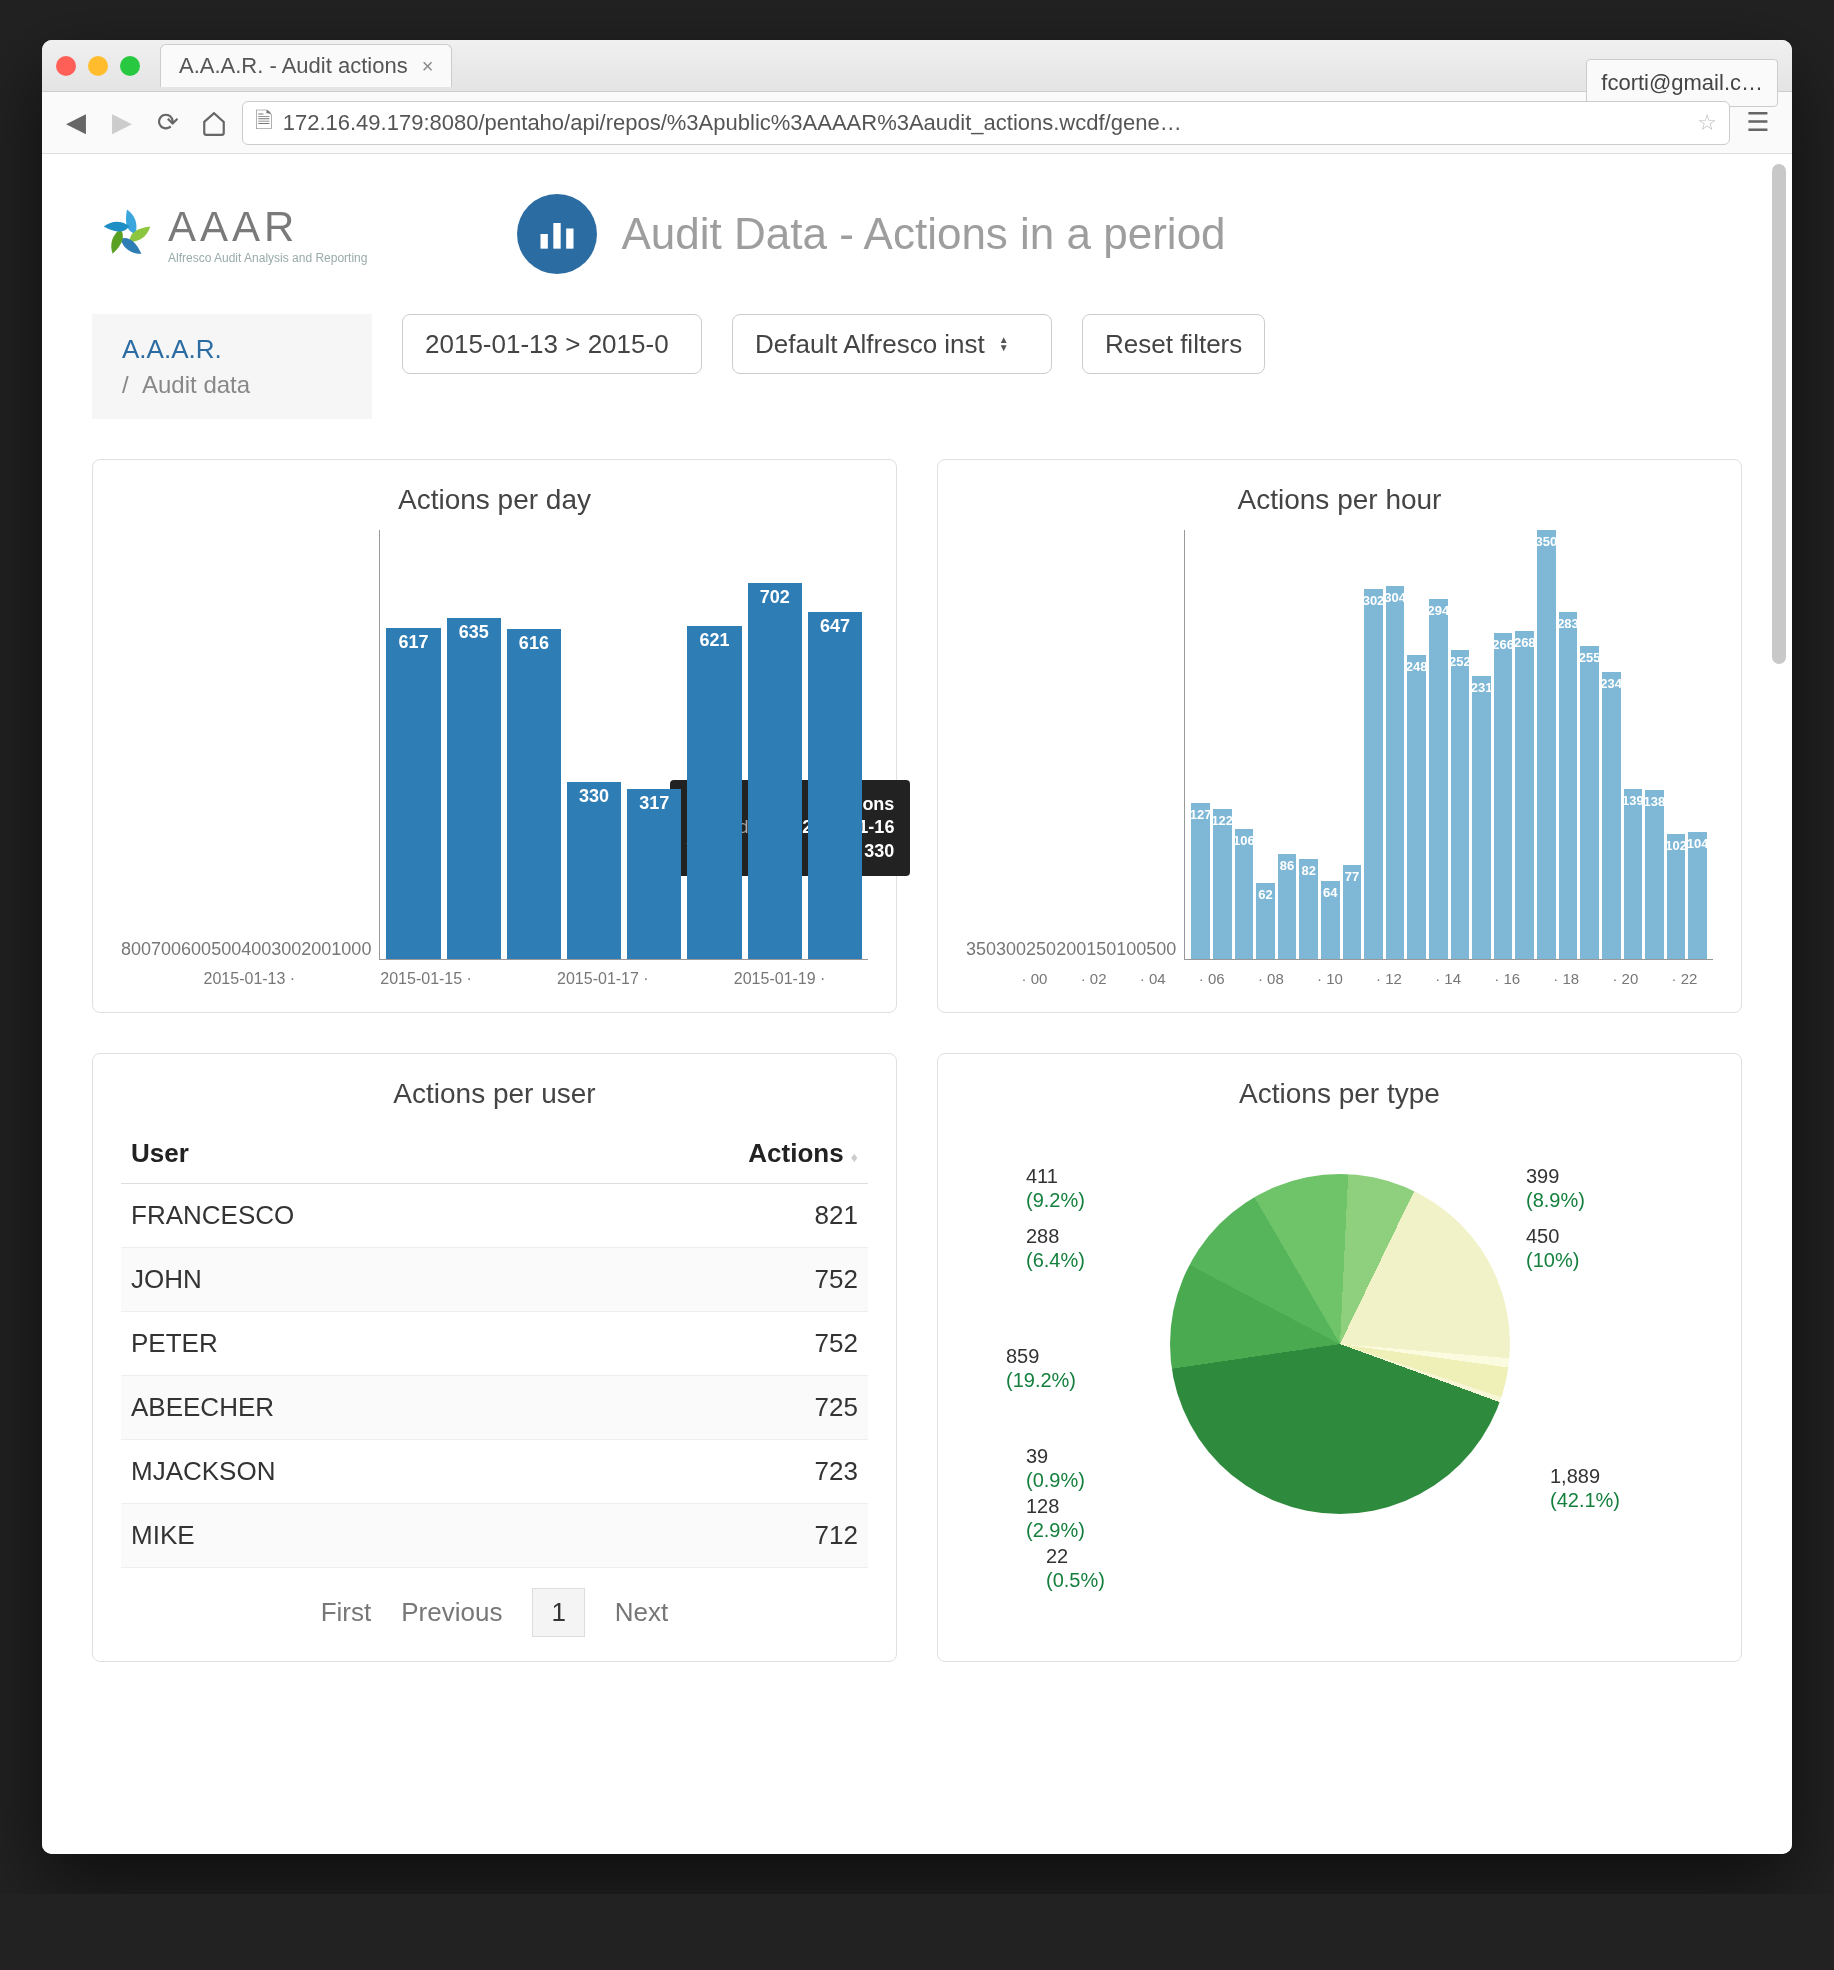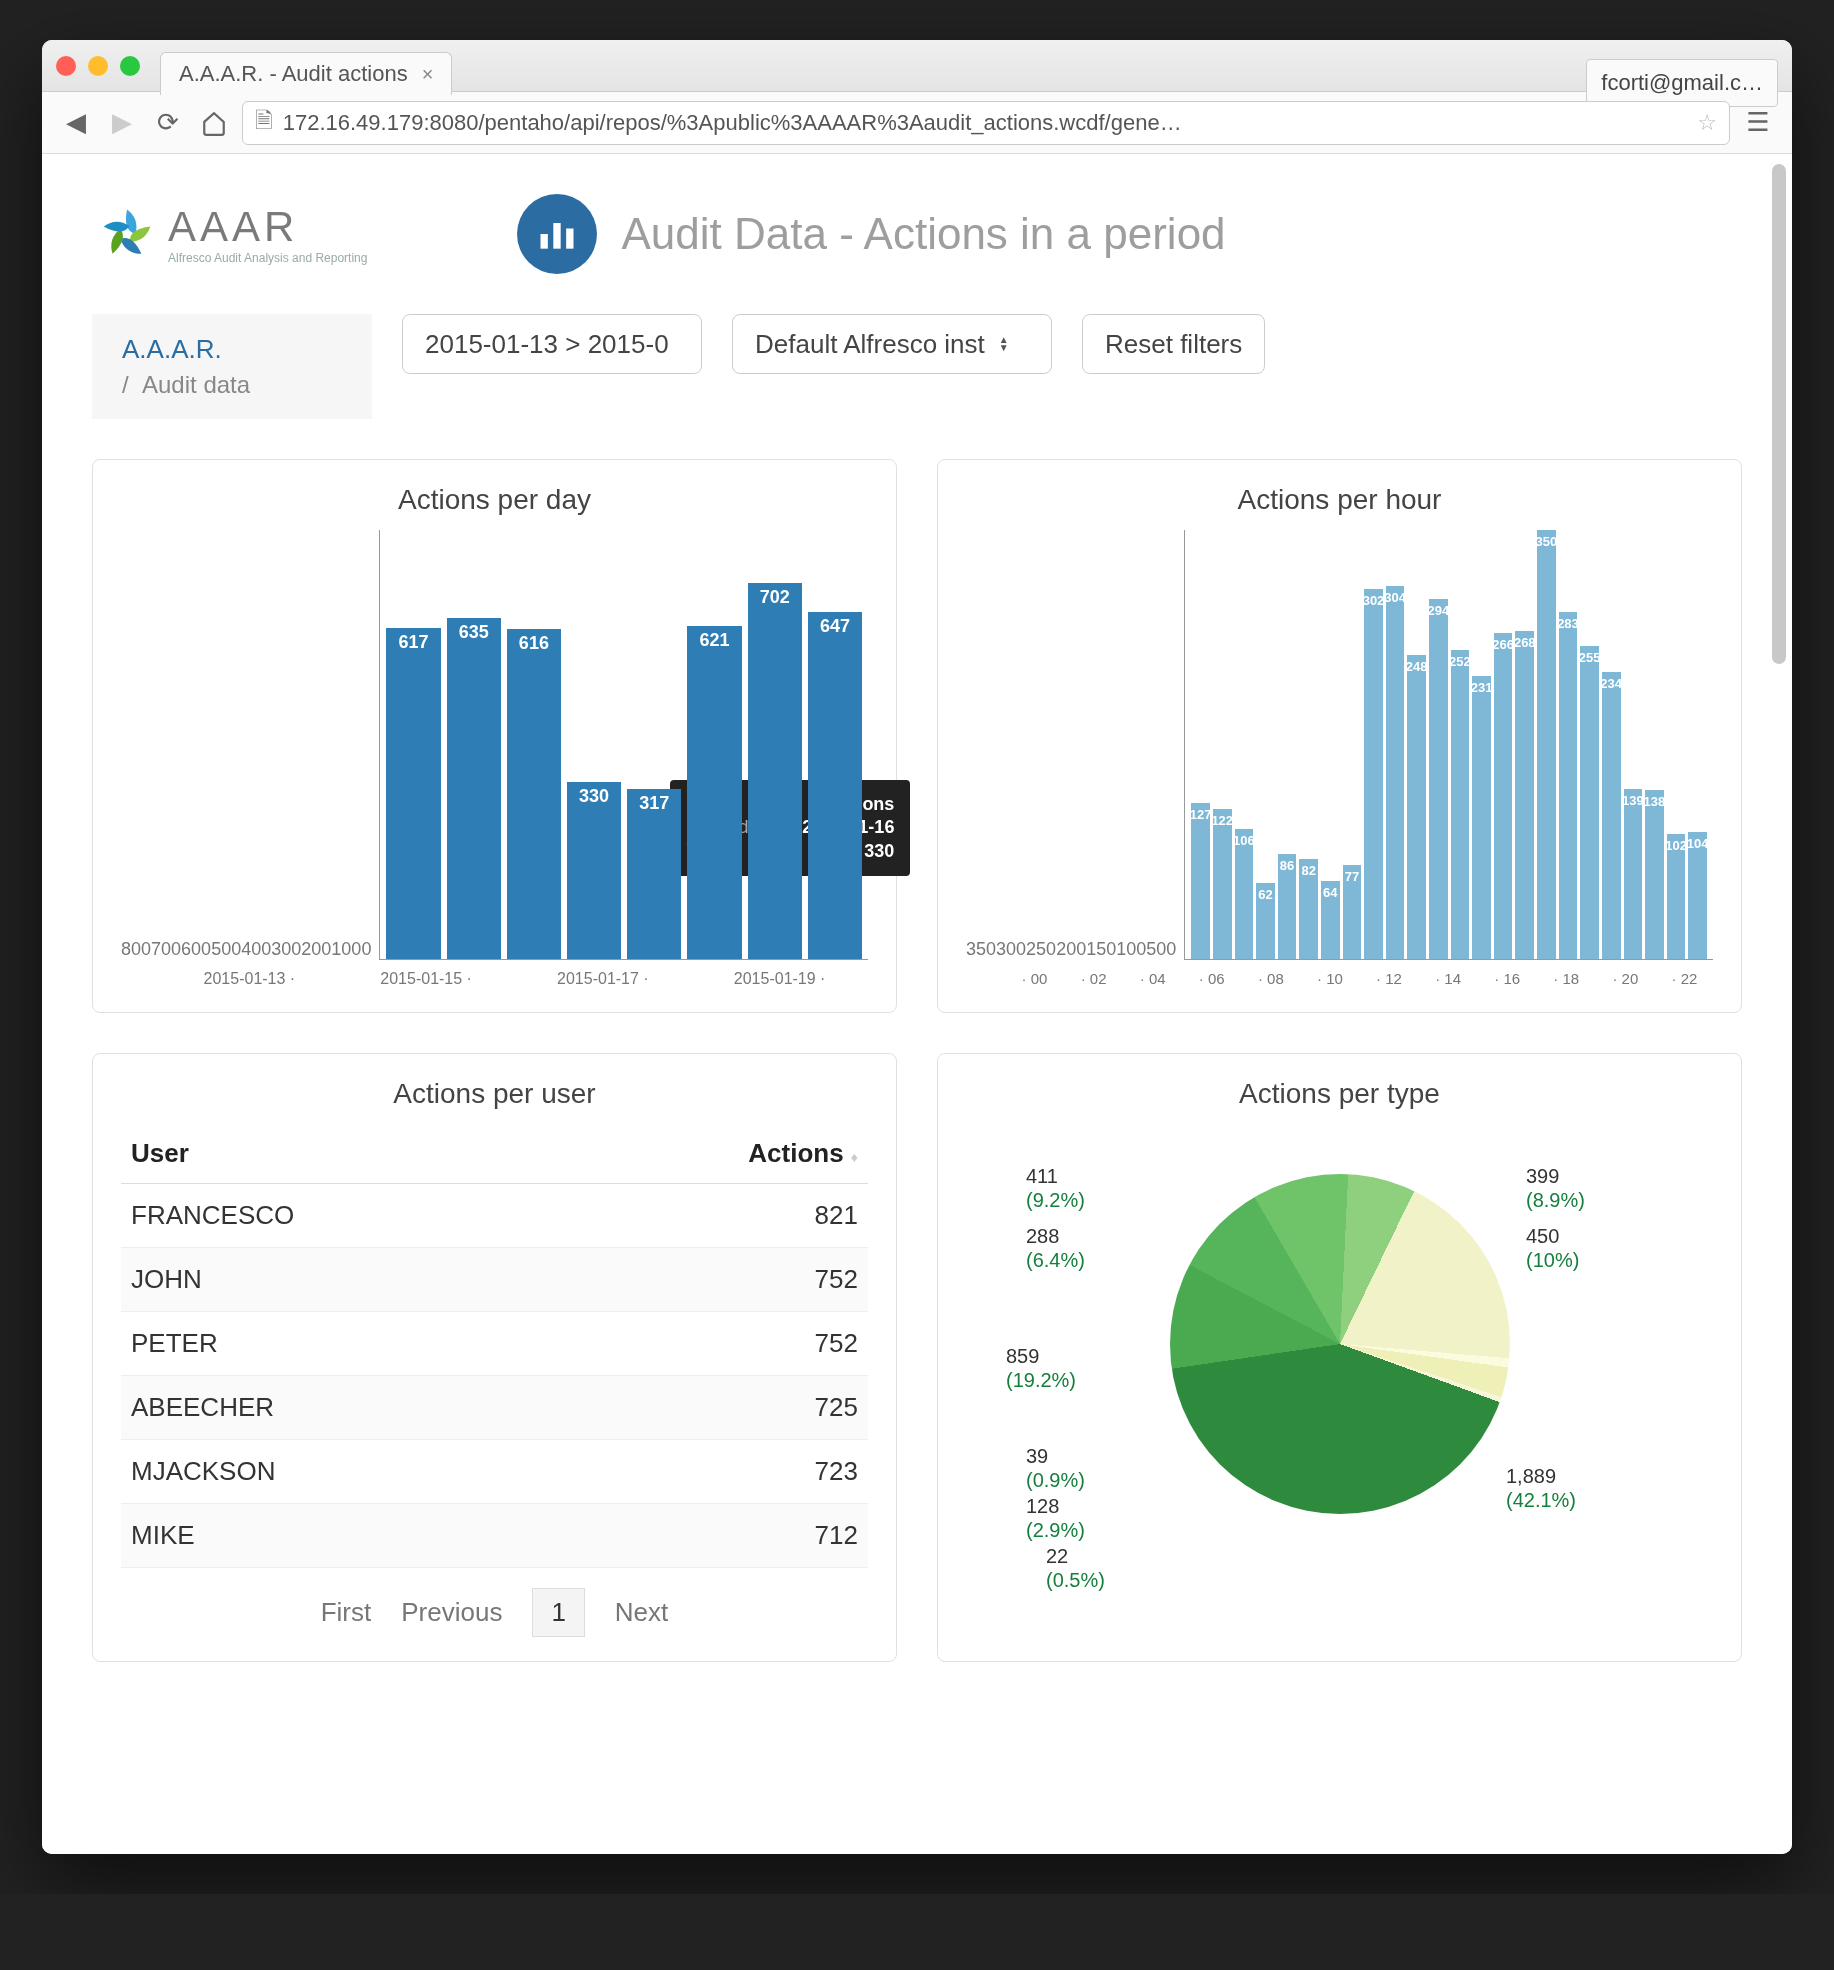"A.A.A.R. - Audit actions" .tab { top: 8px -> 0 }
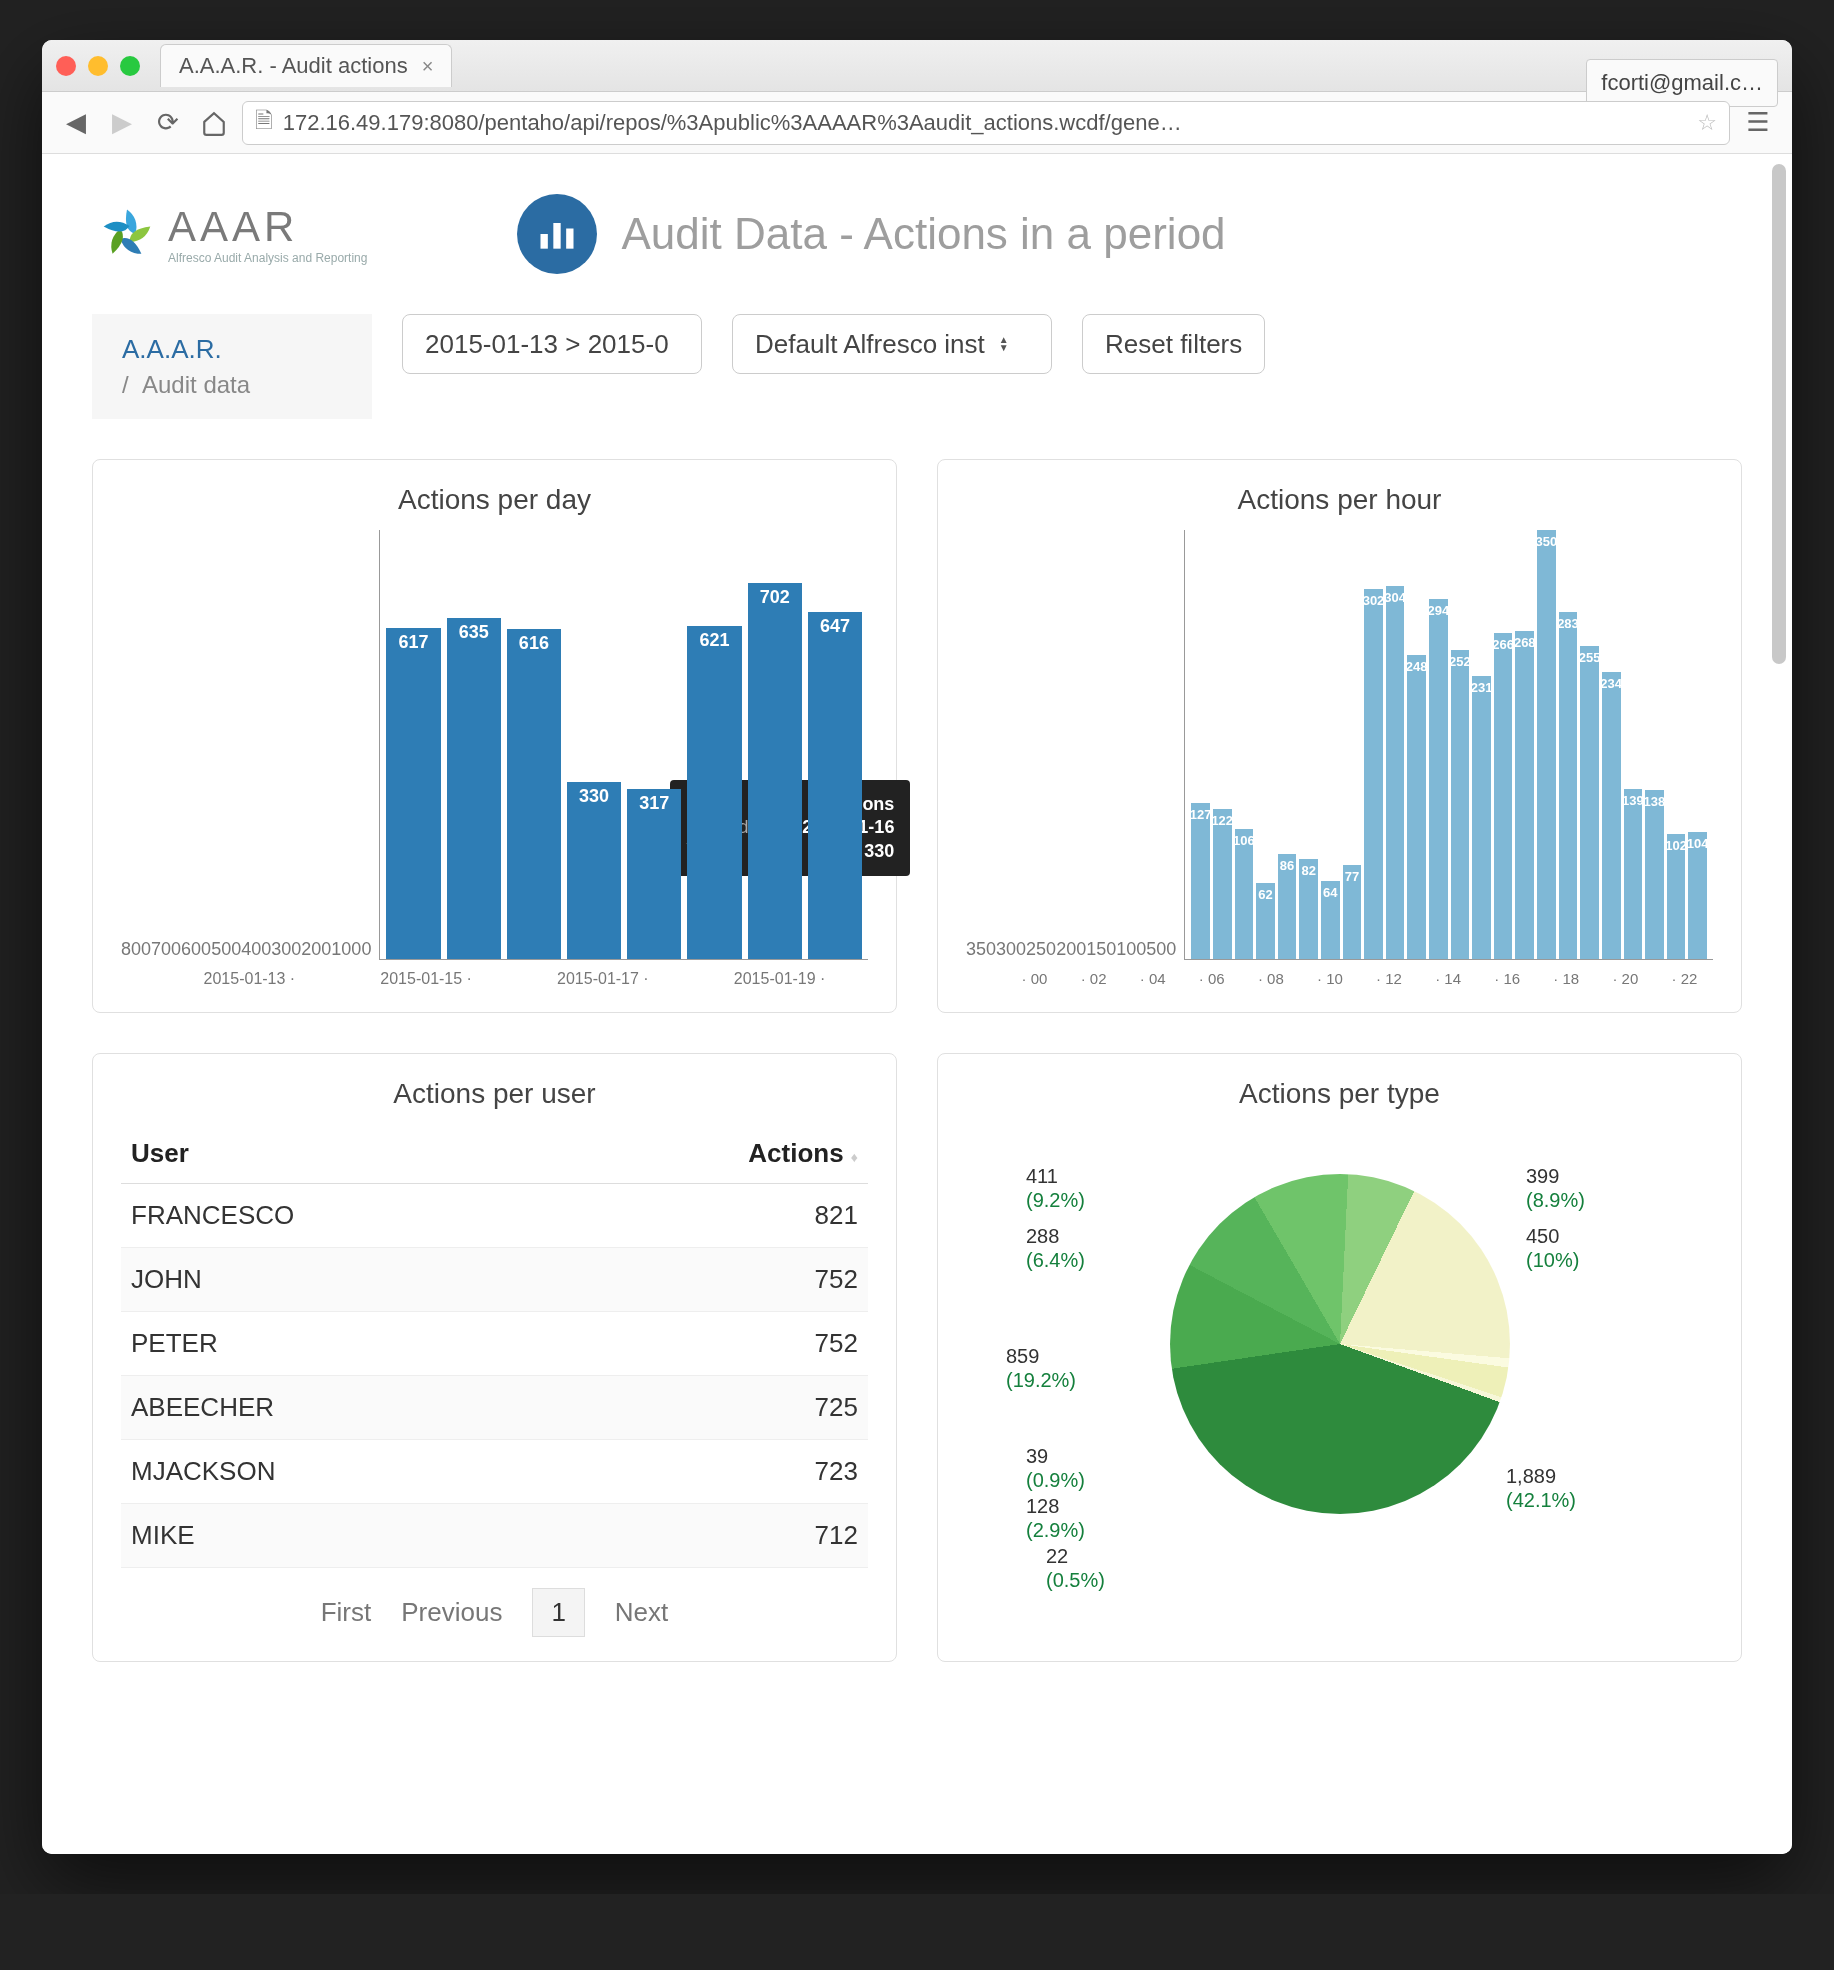"1,889" div.pie-lbl { left: 540px -> 584px }
